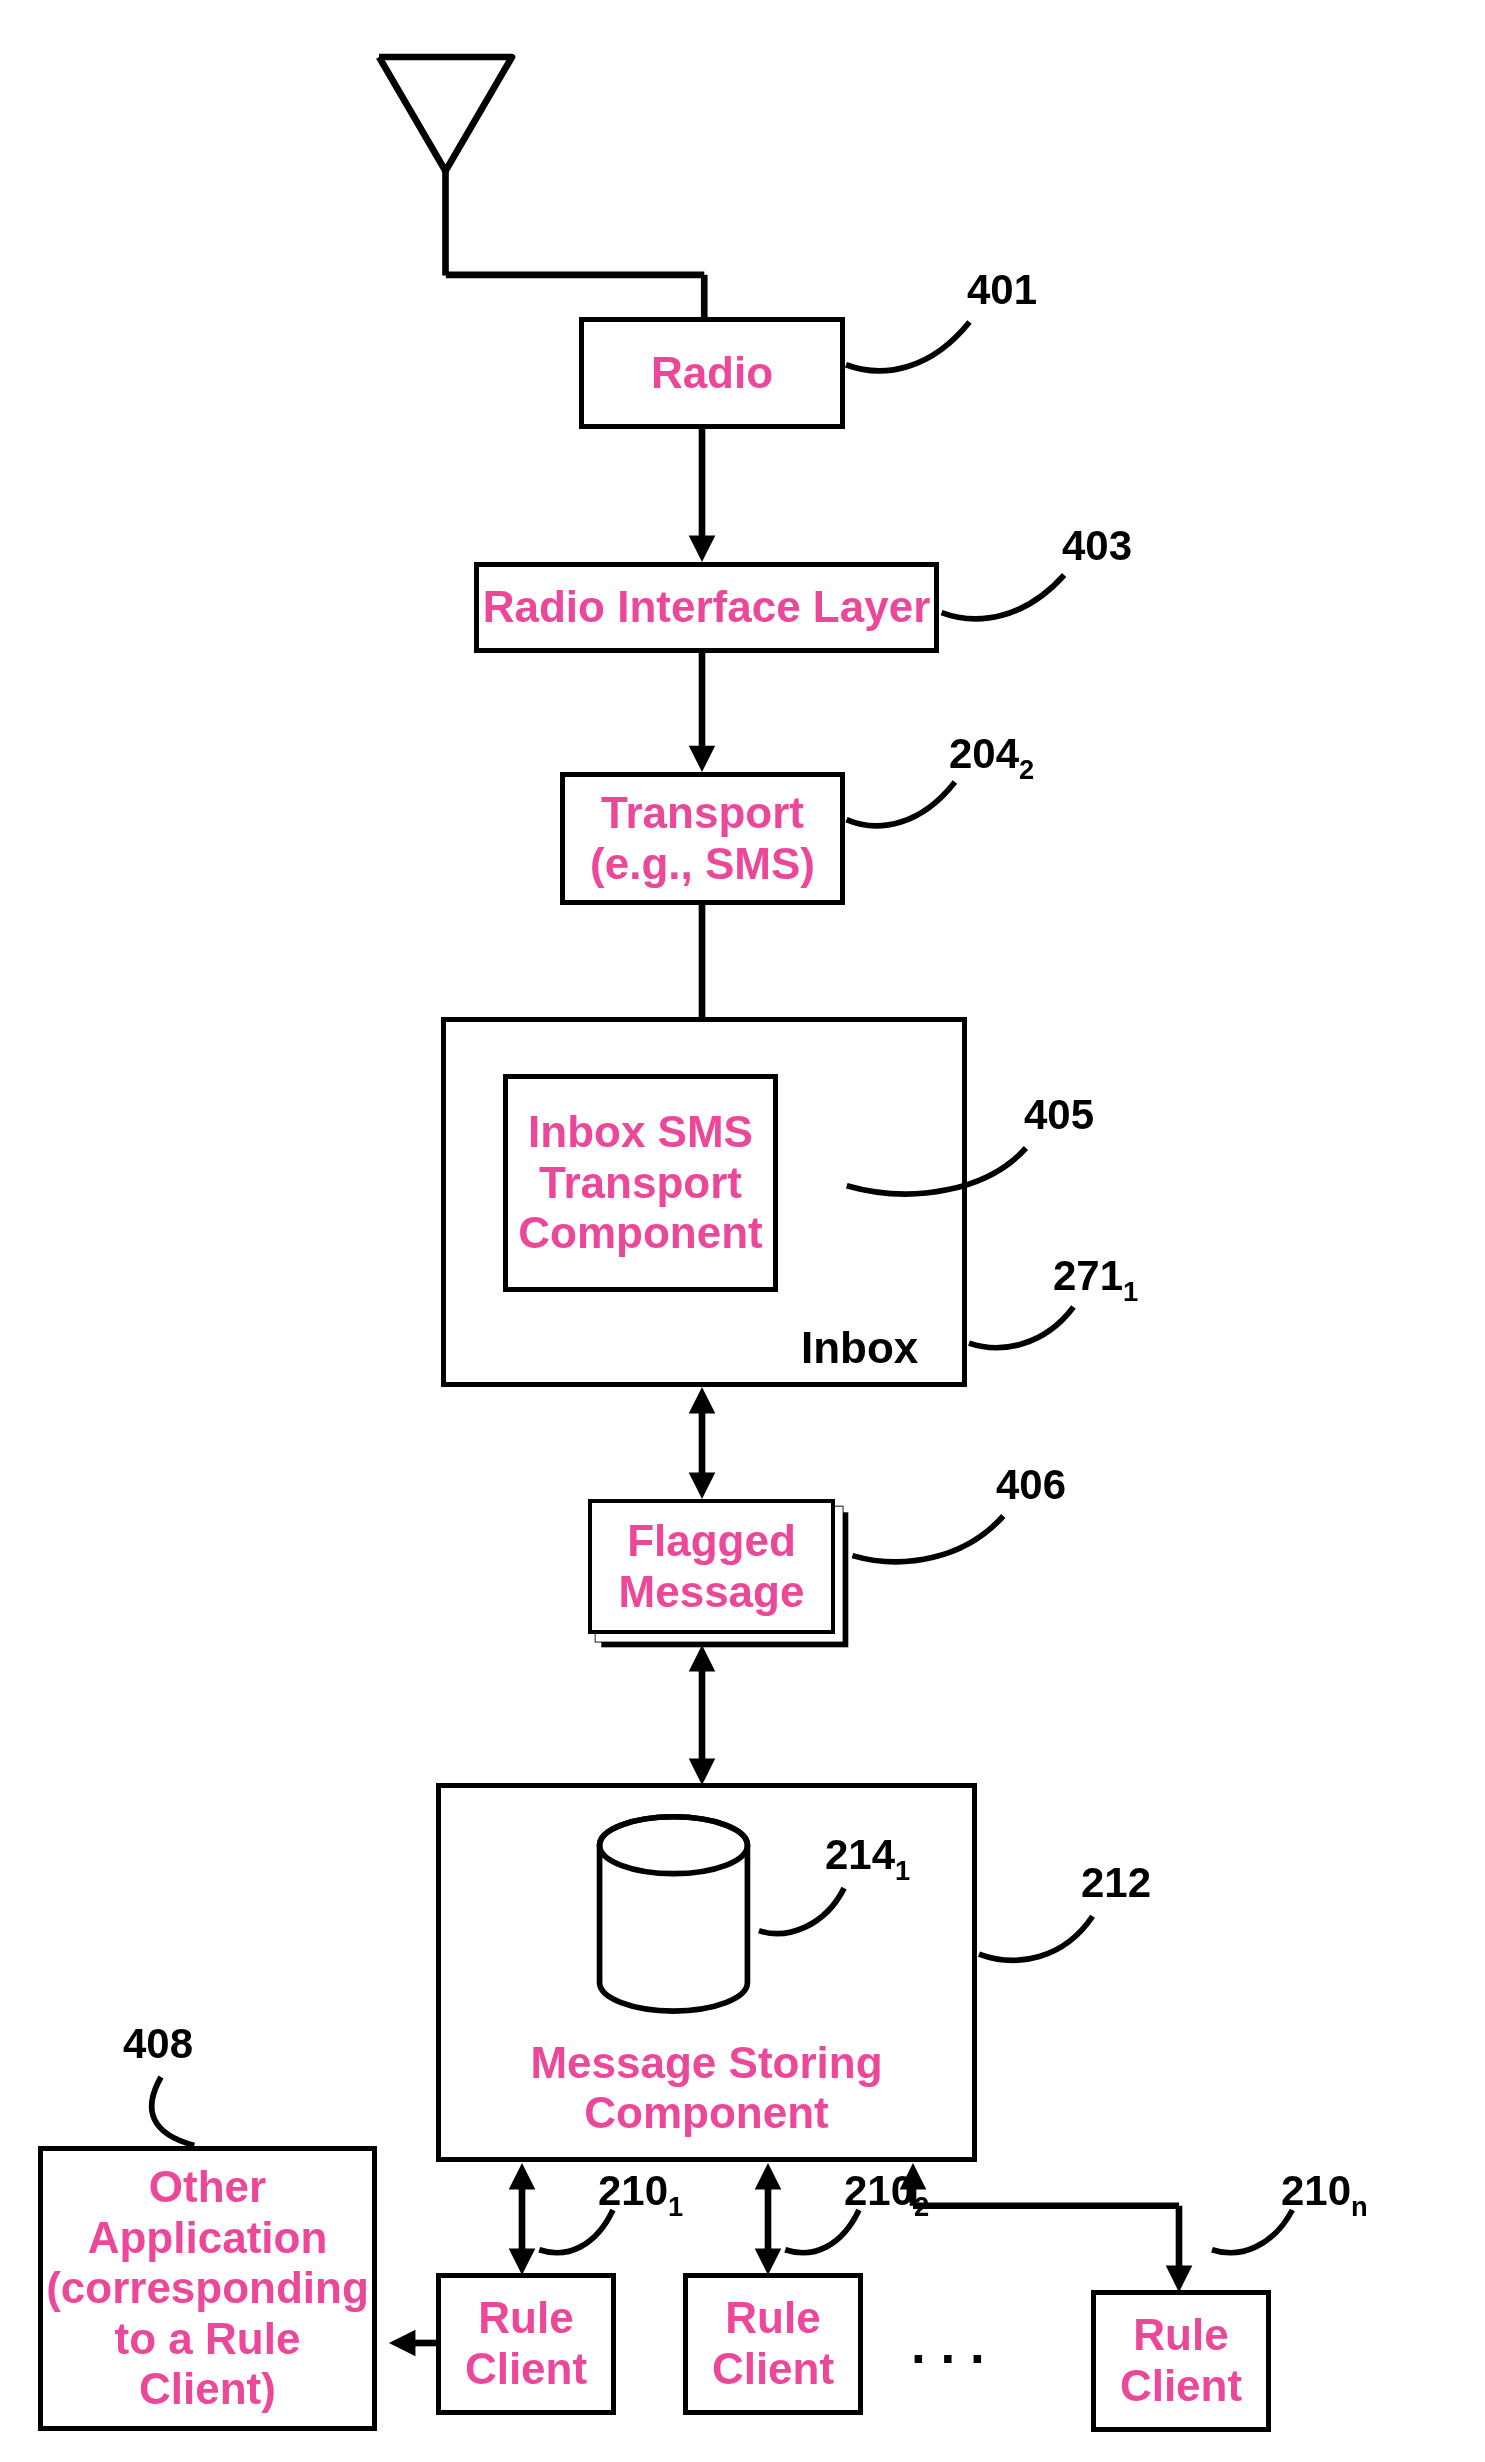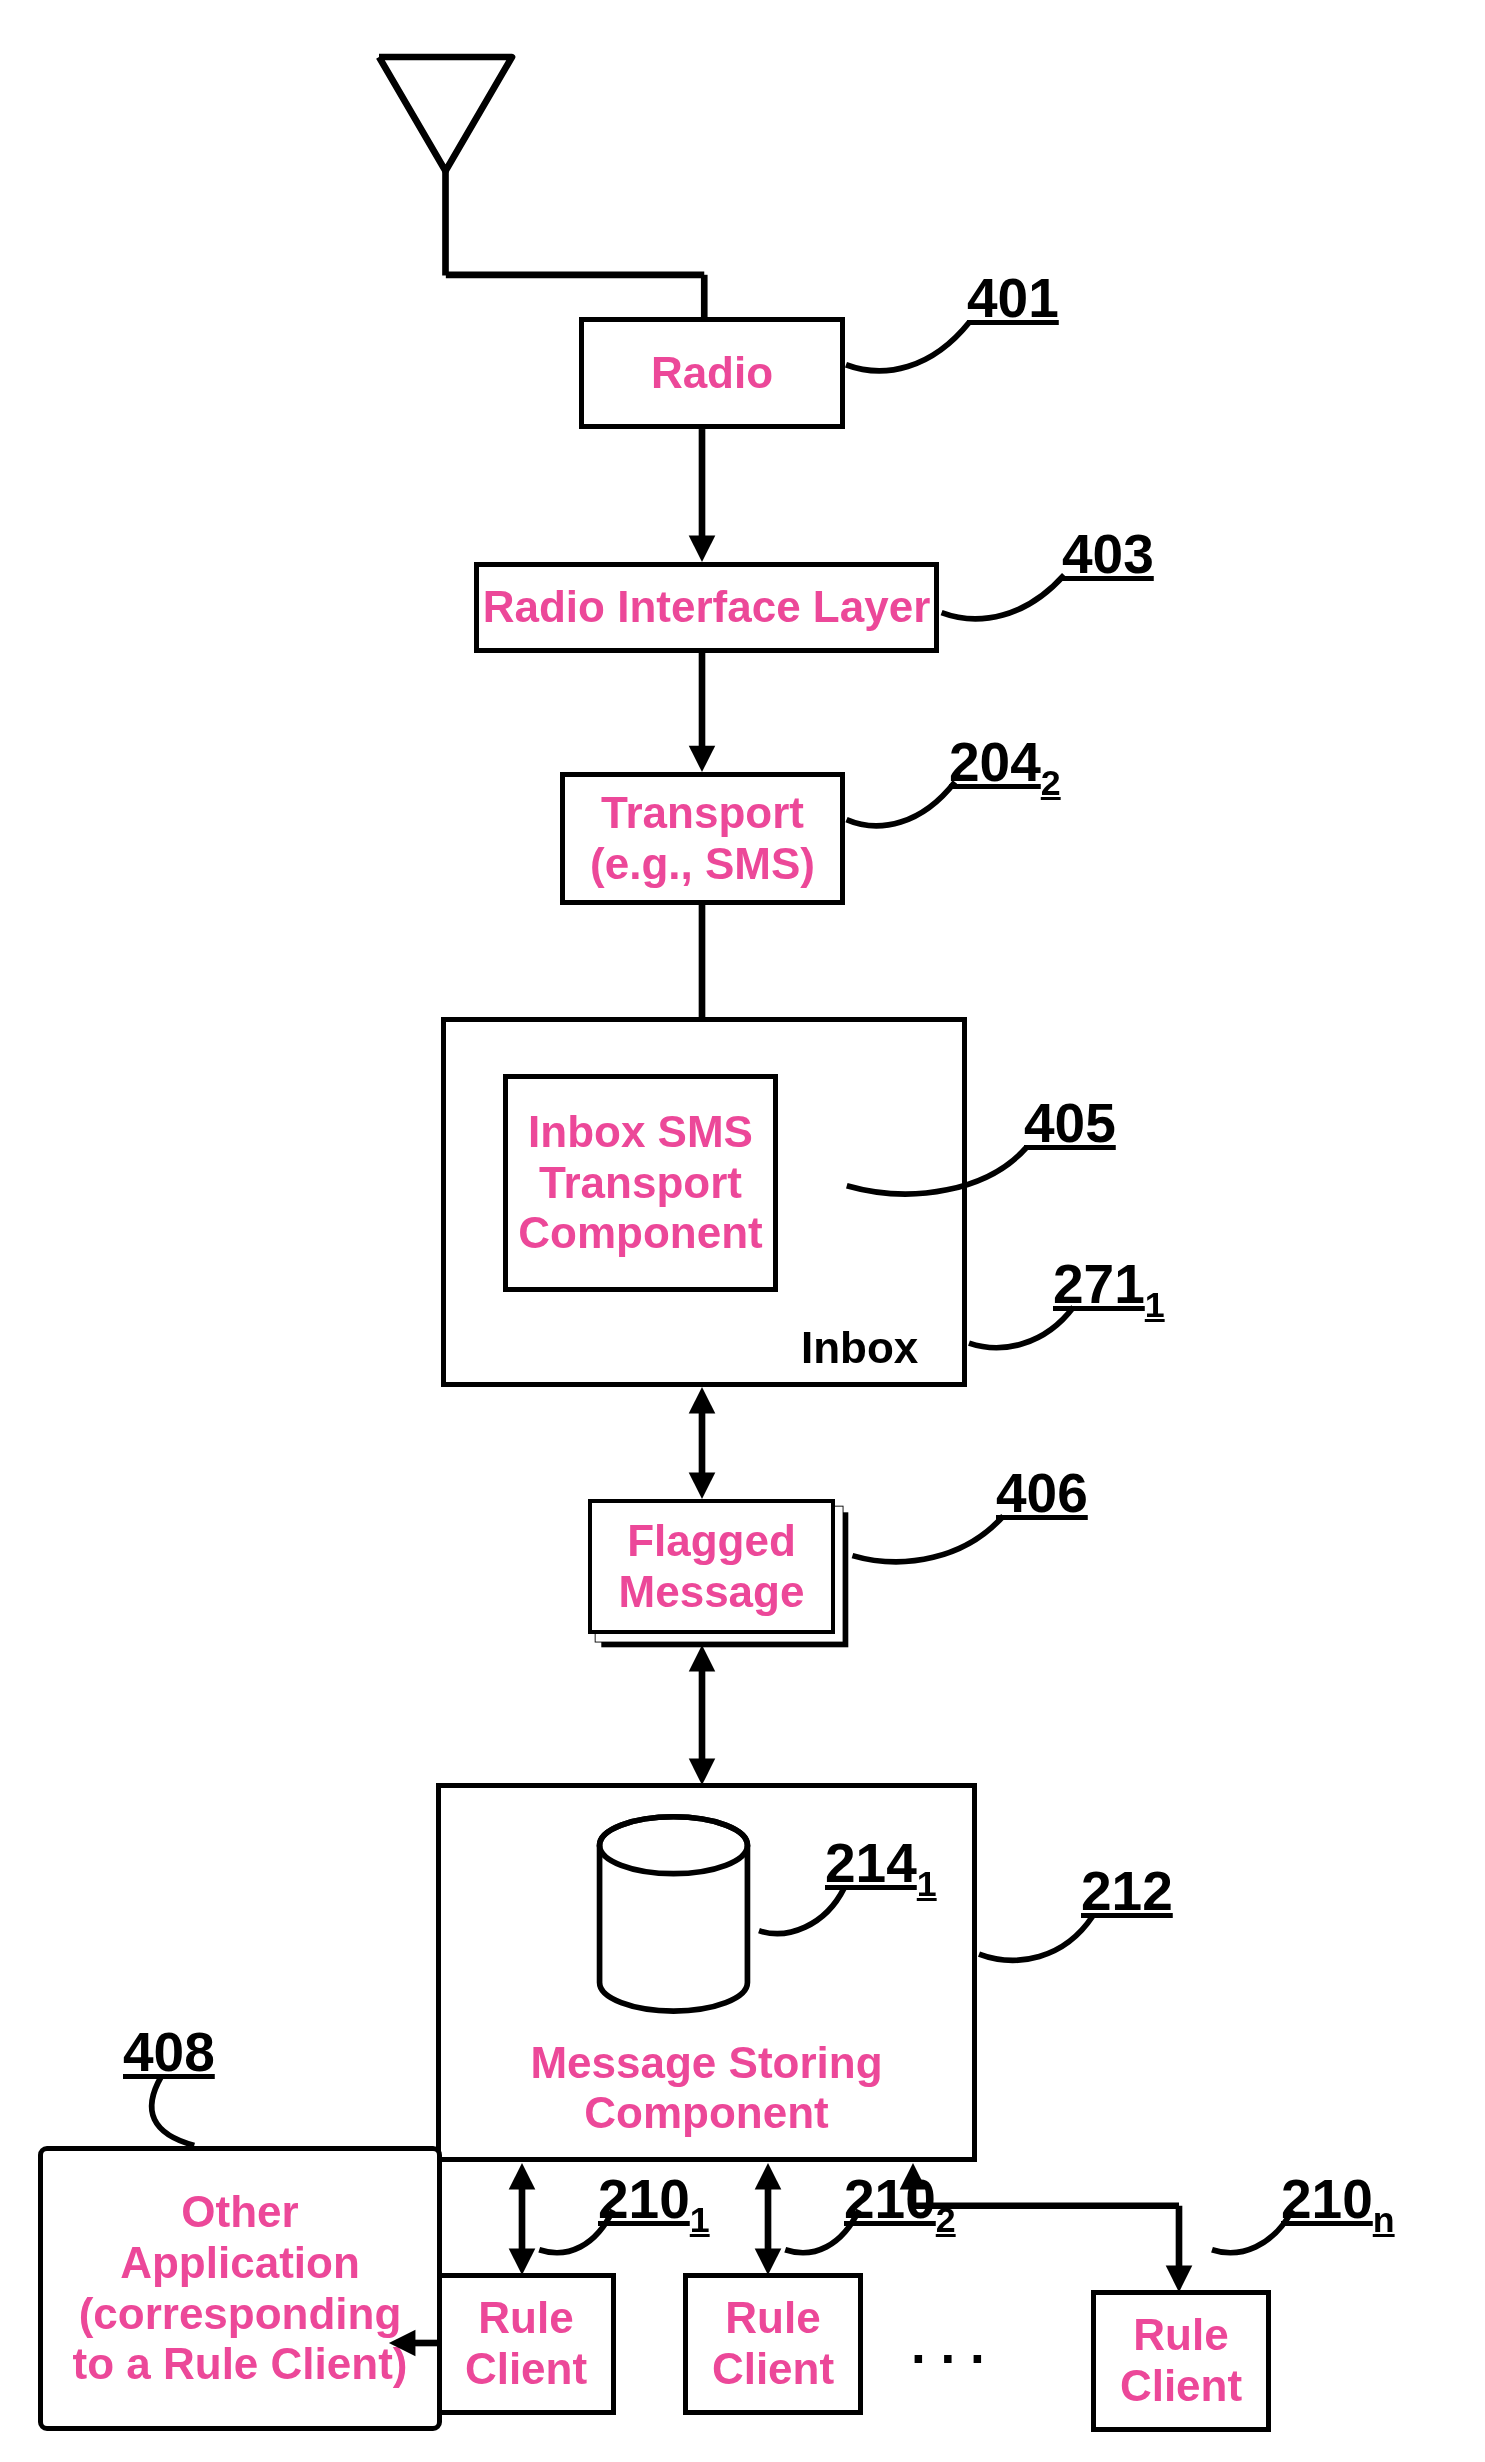"401" .reflabel { font-size: 55px -> 42px; text-decoration: underline -> none }
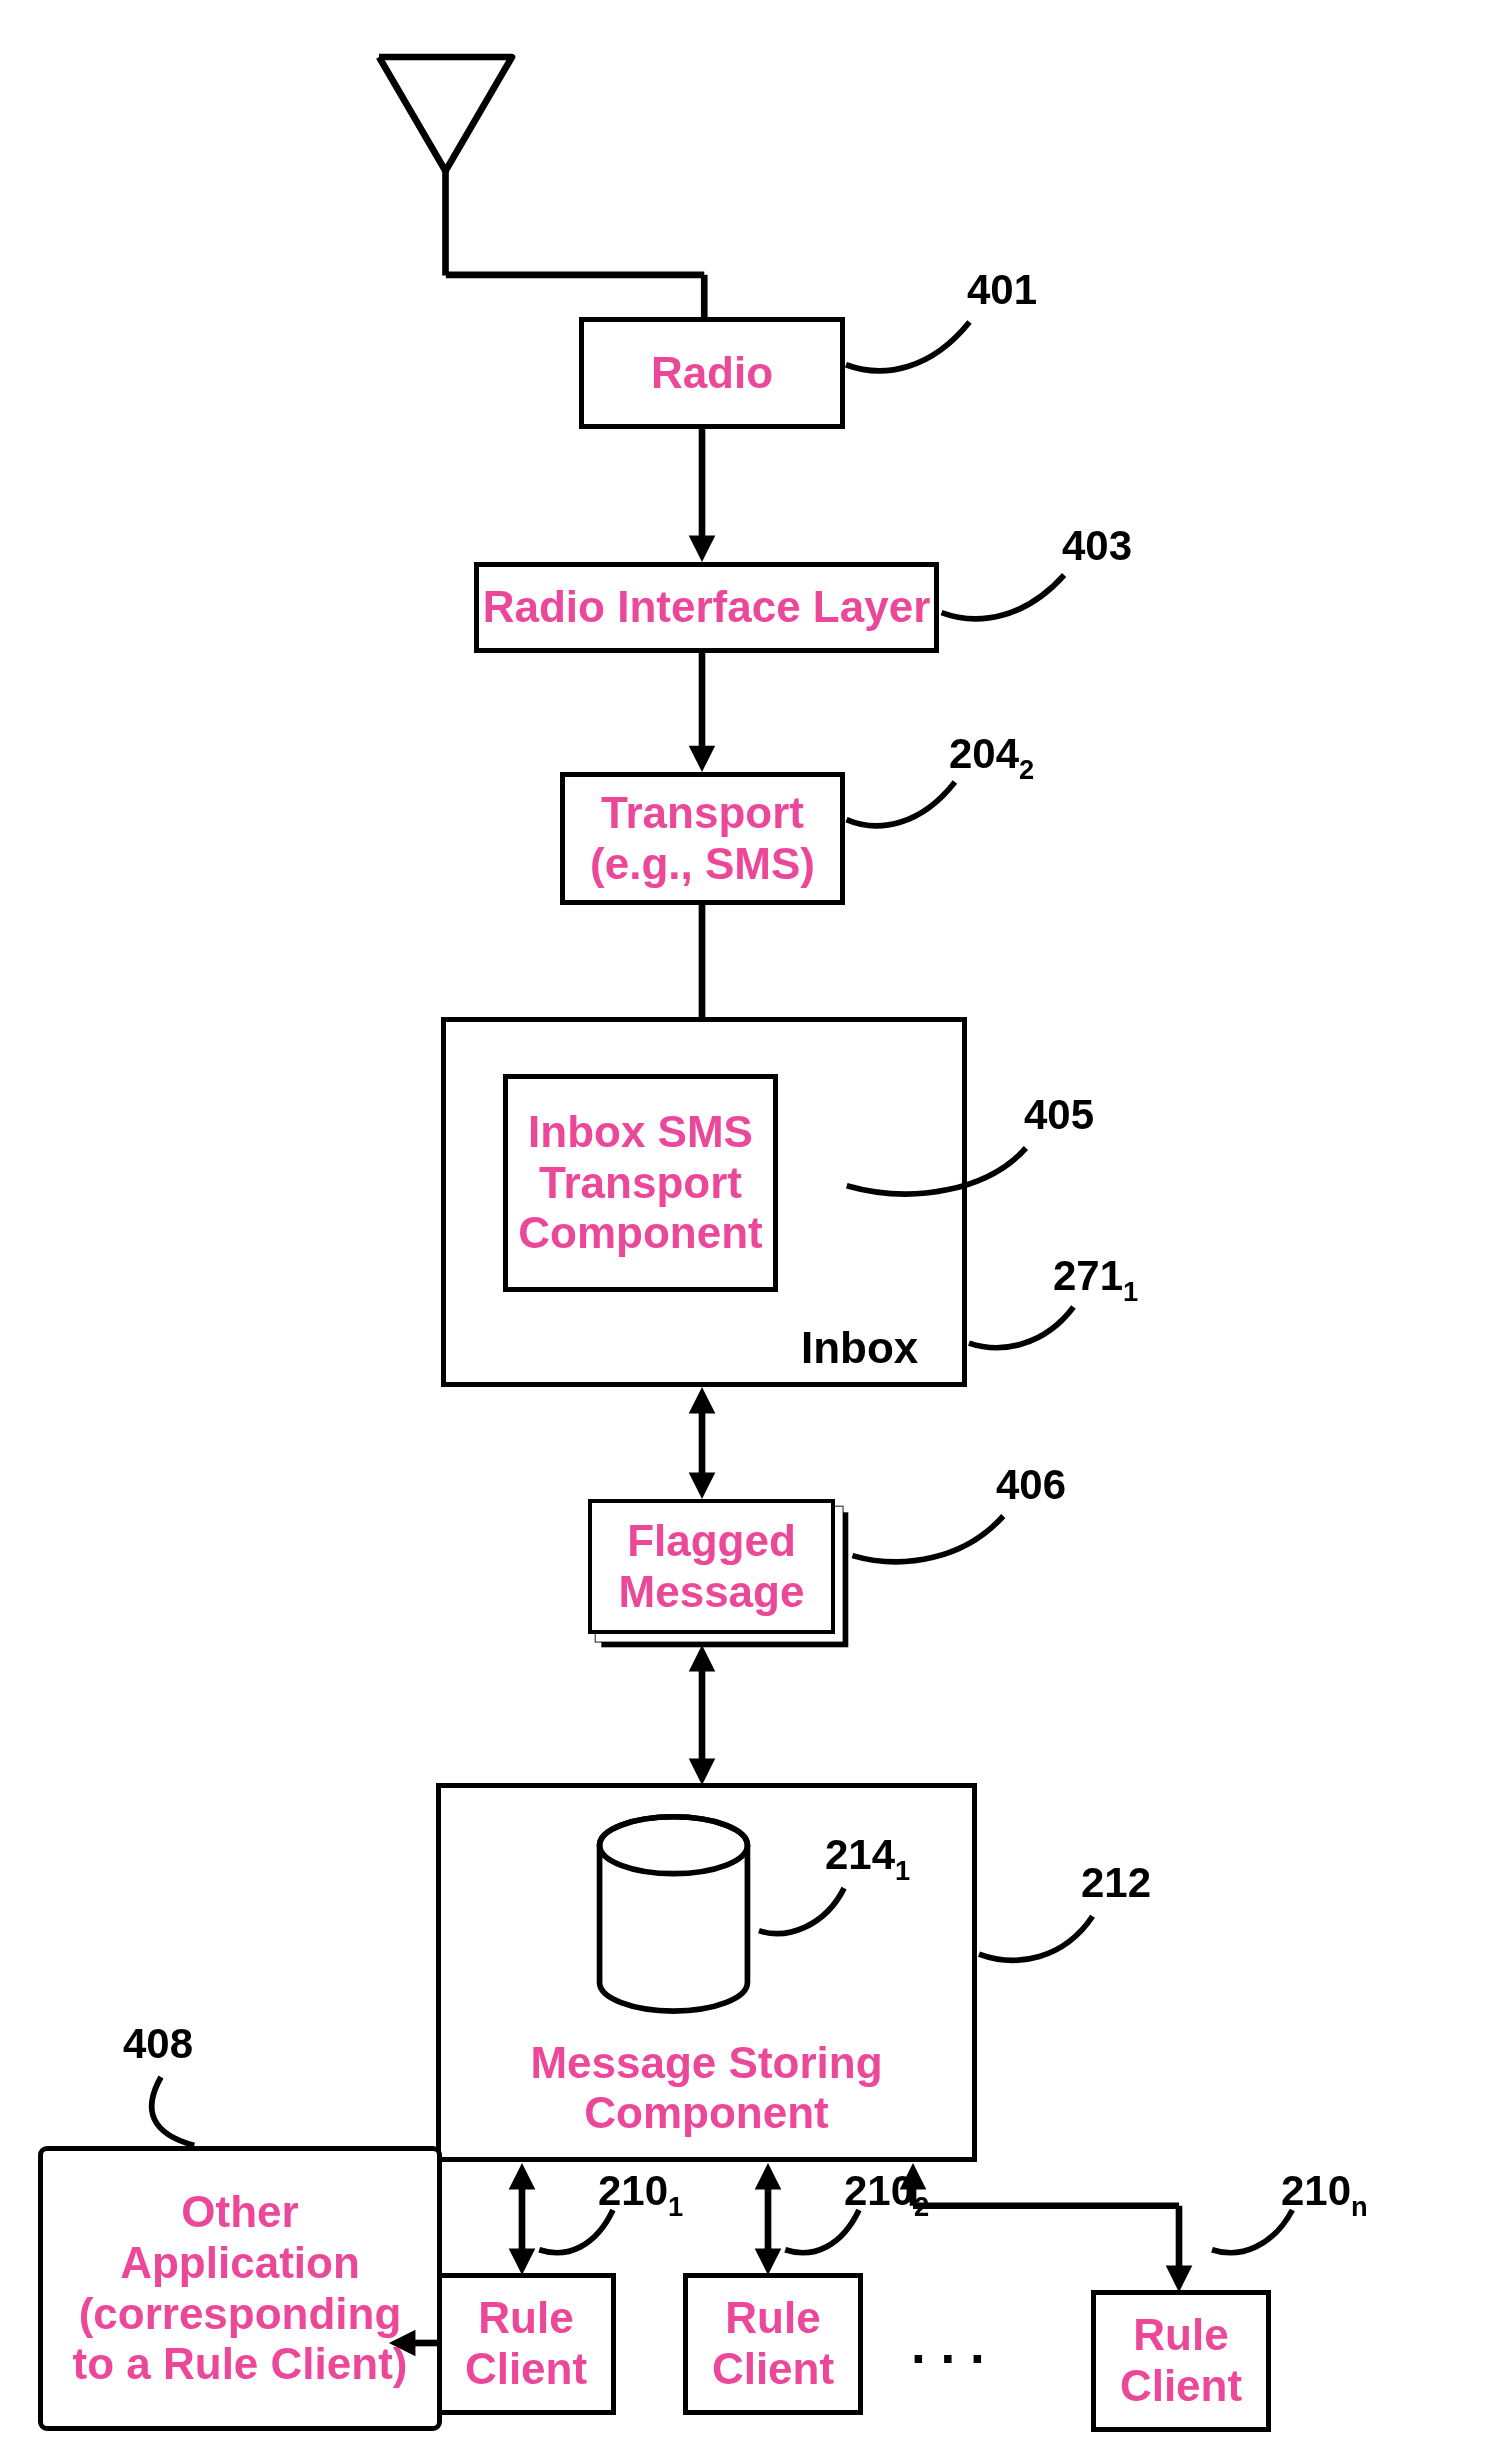"Other" div.box { border-radius: 9px -> none; width: 404px -> 339px }
